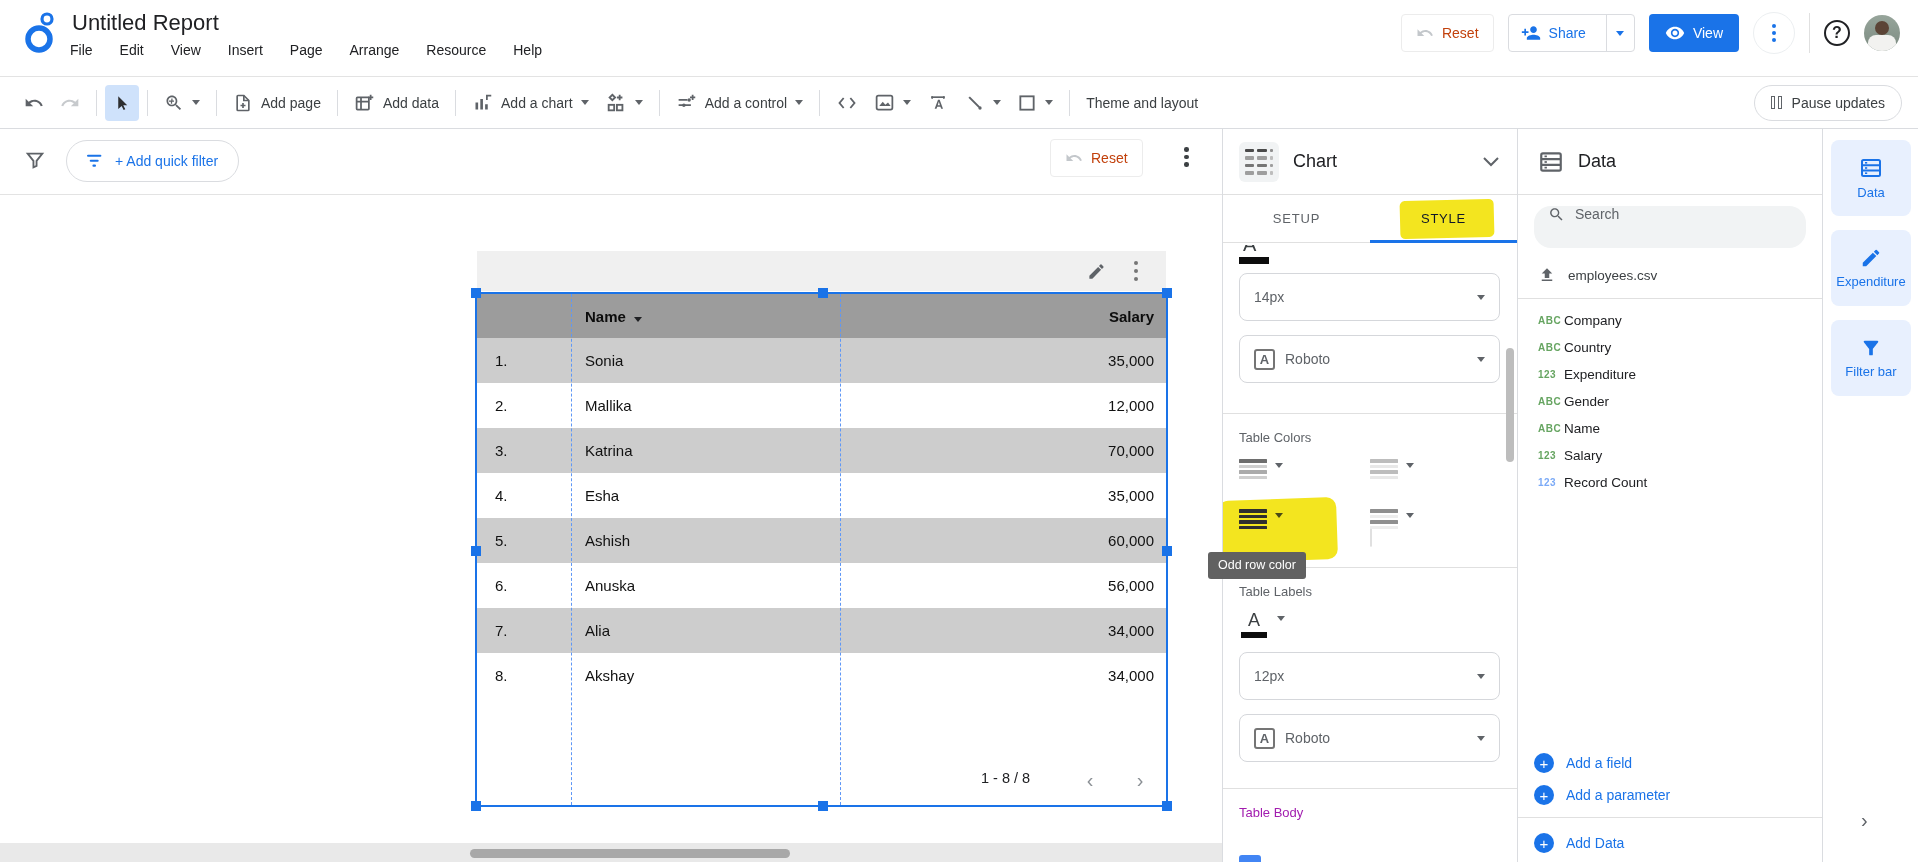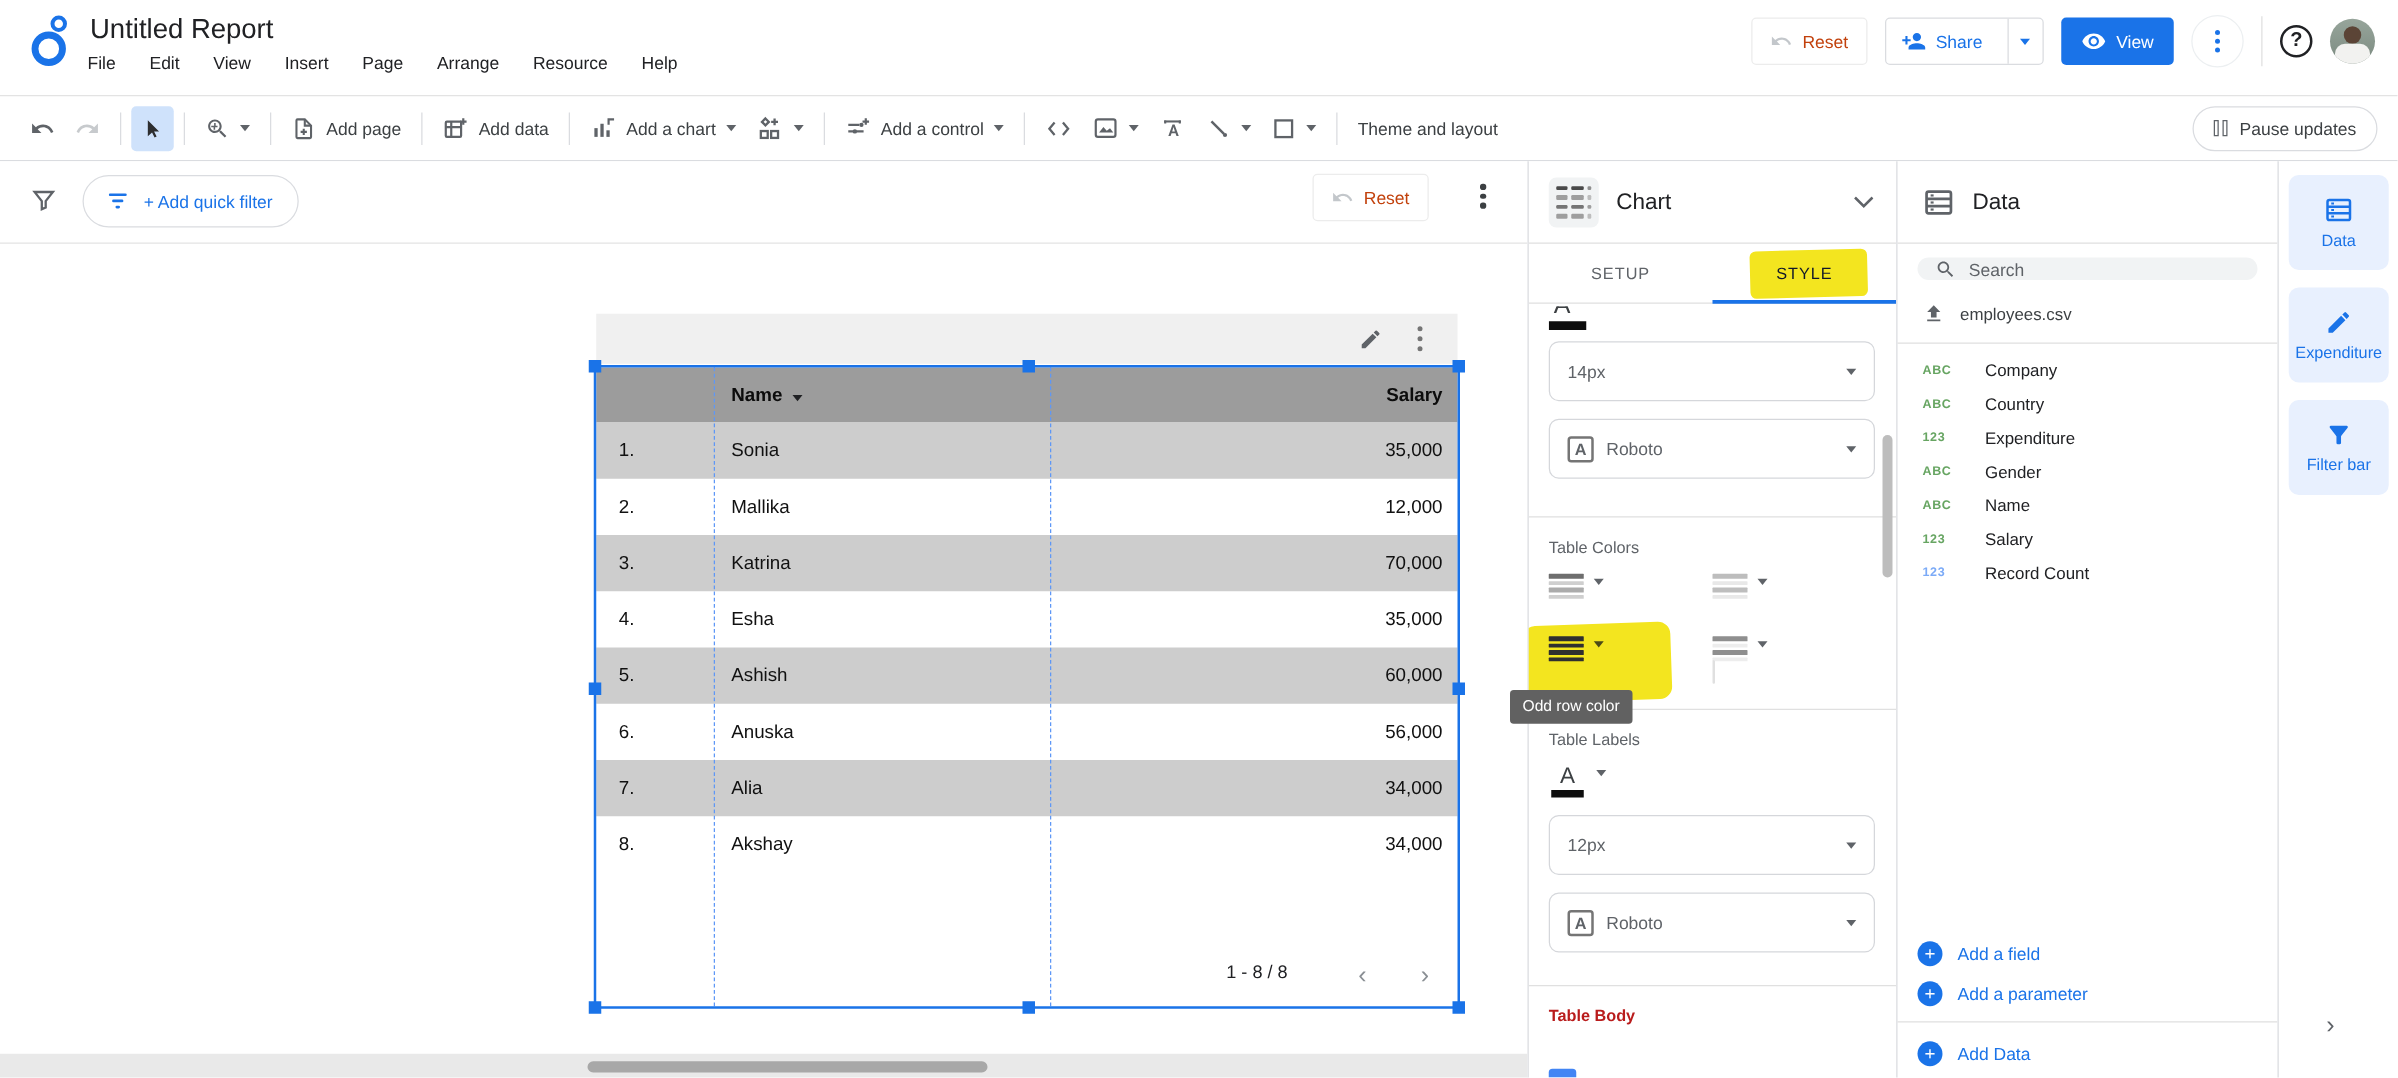"Search" .search-pill { align-items: flex-end -> flex-start; height: 18px -> 42px }
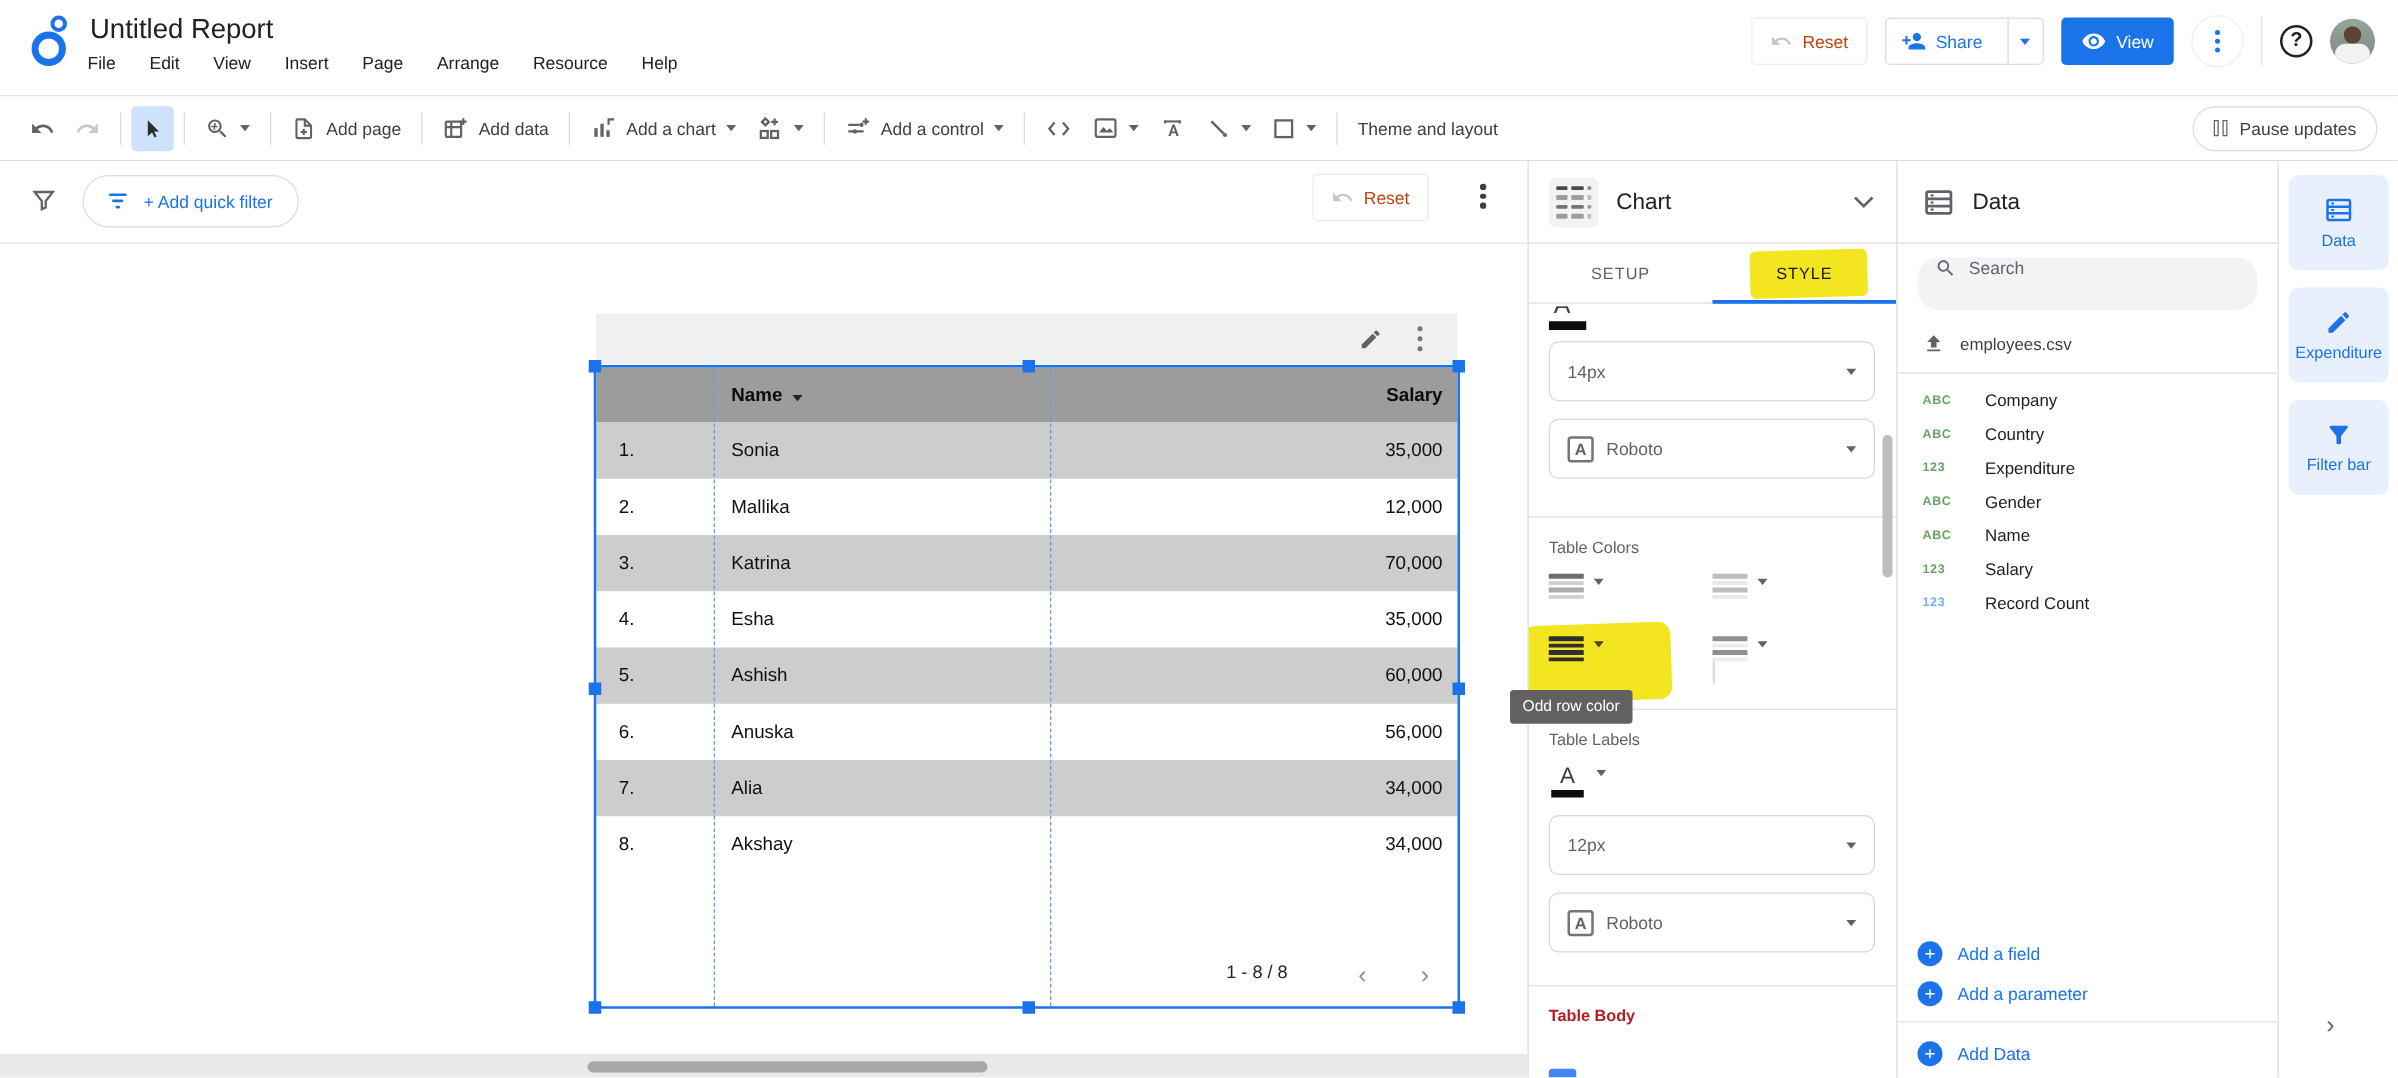"ABC" .field-row { gap: 24px -> 0 }
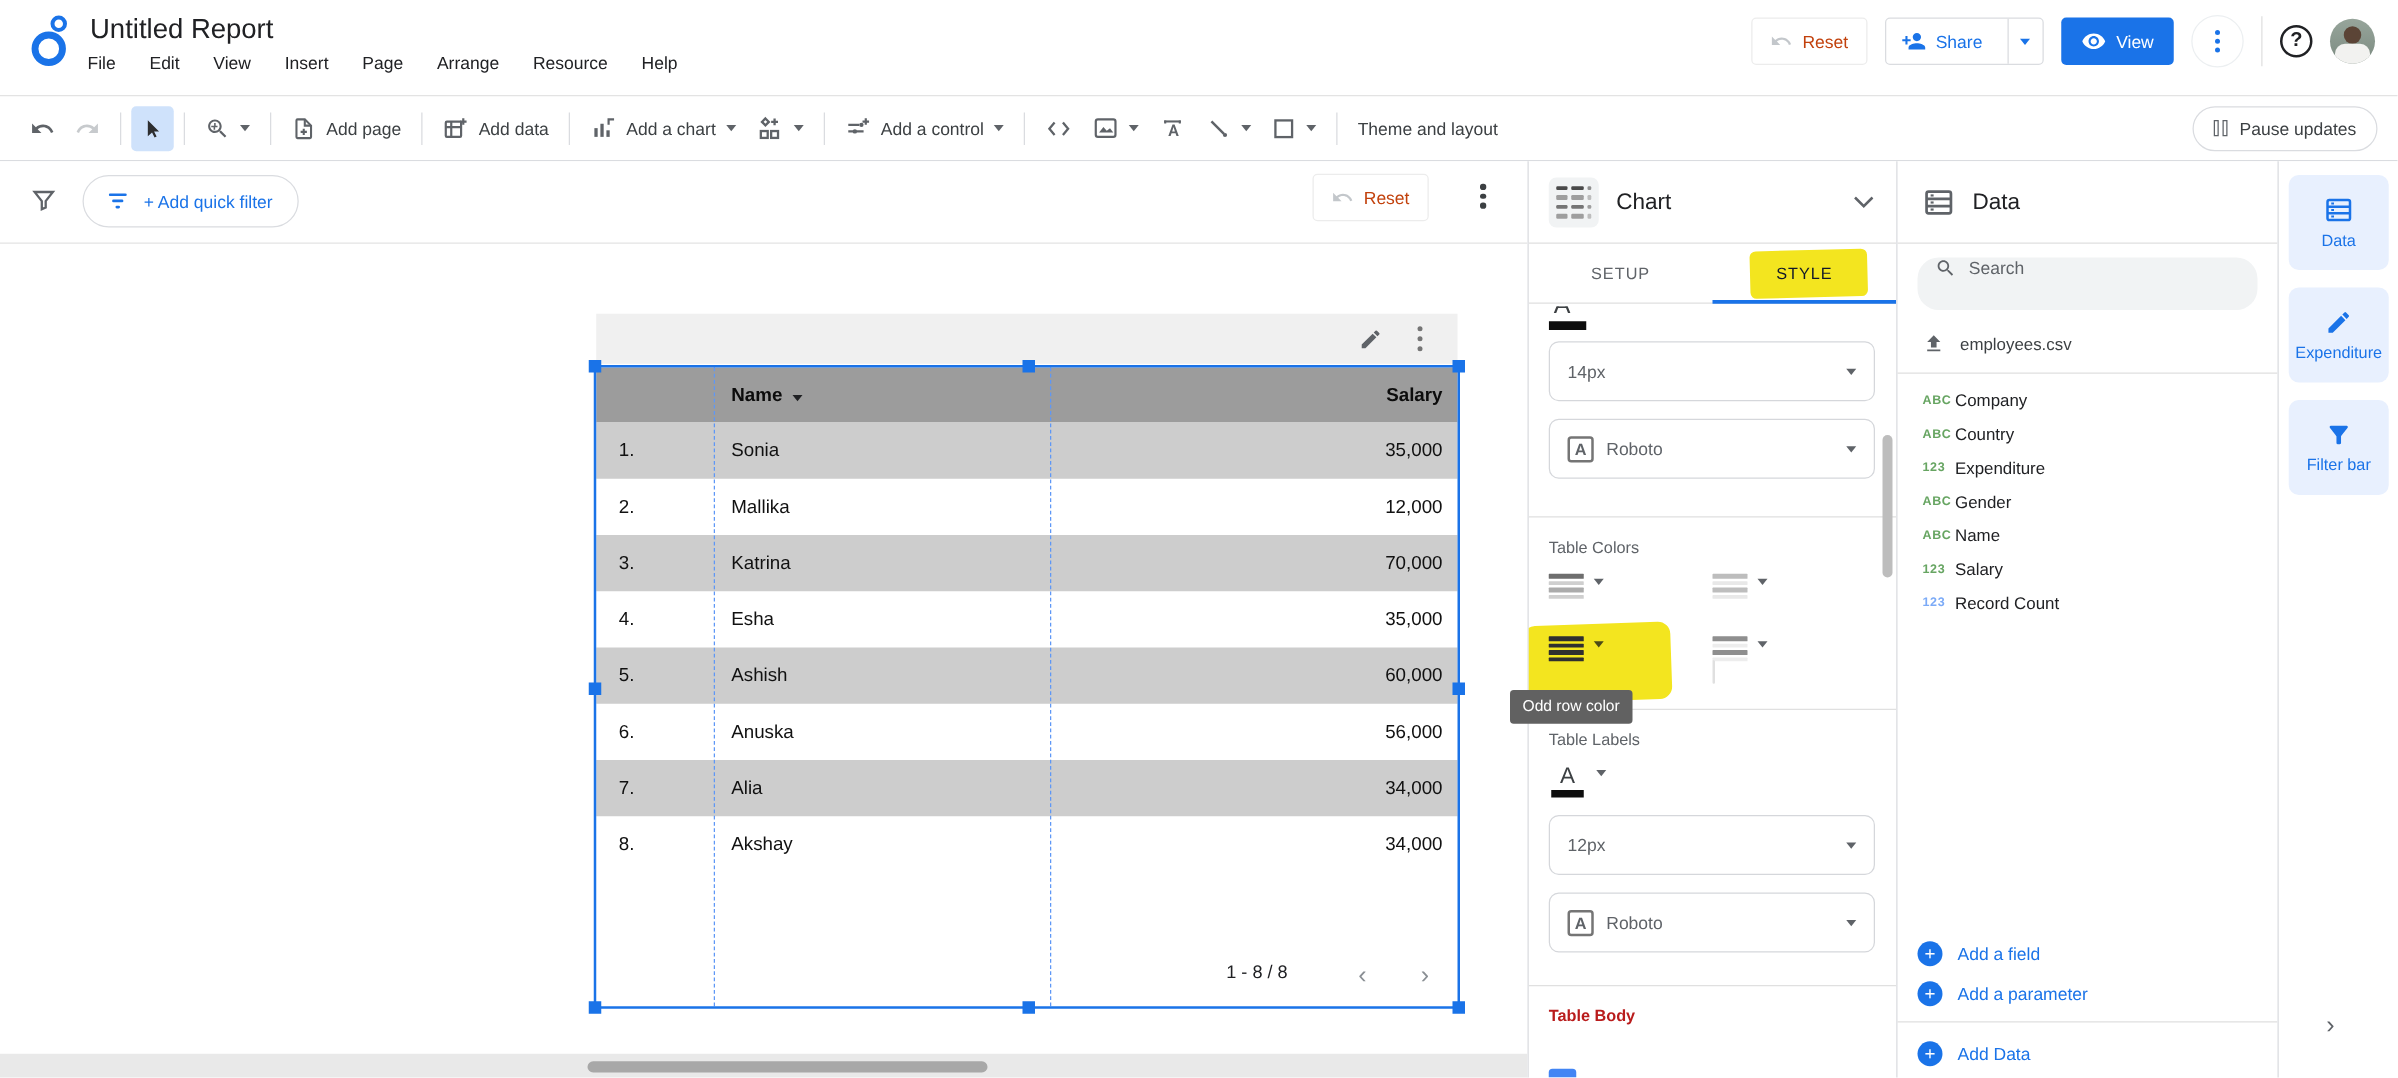"Table Body" div.sec-label { color: #b91c1c -> #a21caf; font-weight: bold -> normal }
